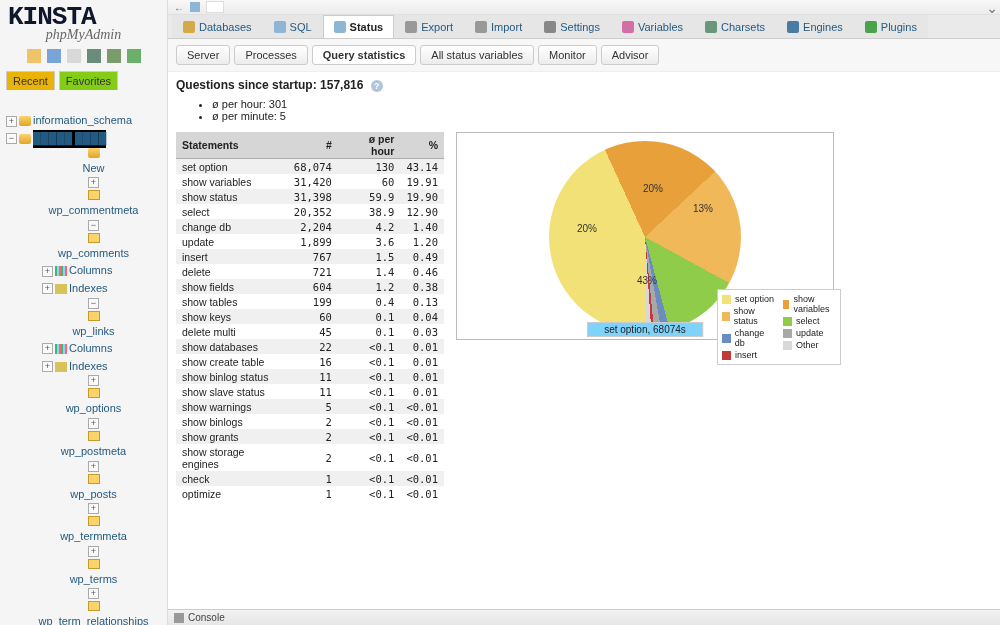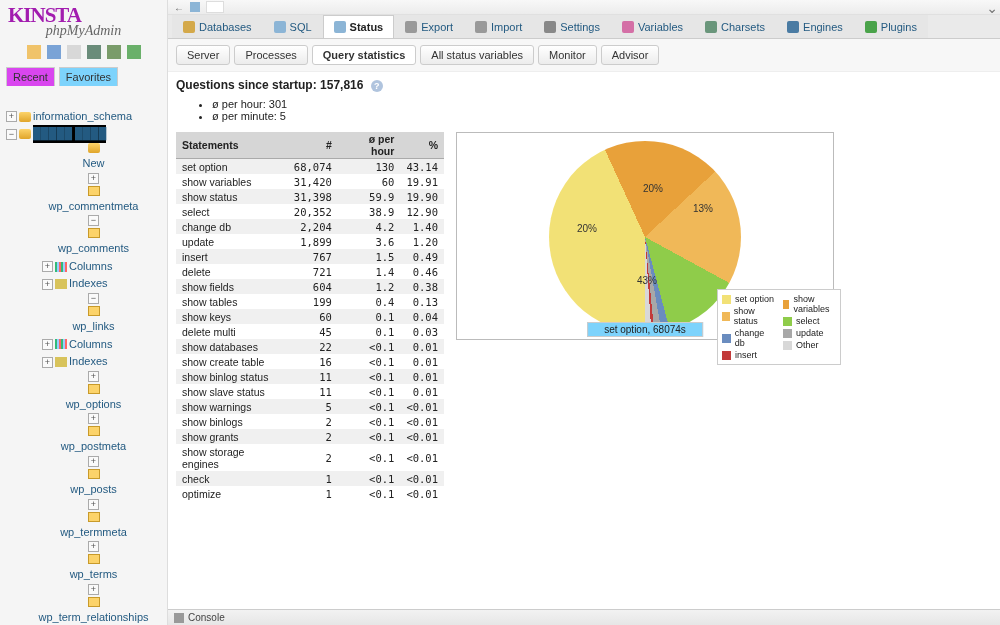"KINSTA" .logo-kinsta { color: #a21caf -> #0f172a; font-family: Liberation Serif, serif -> Liberation Mono, monospace; font-size: 21px -> 26px }
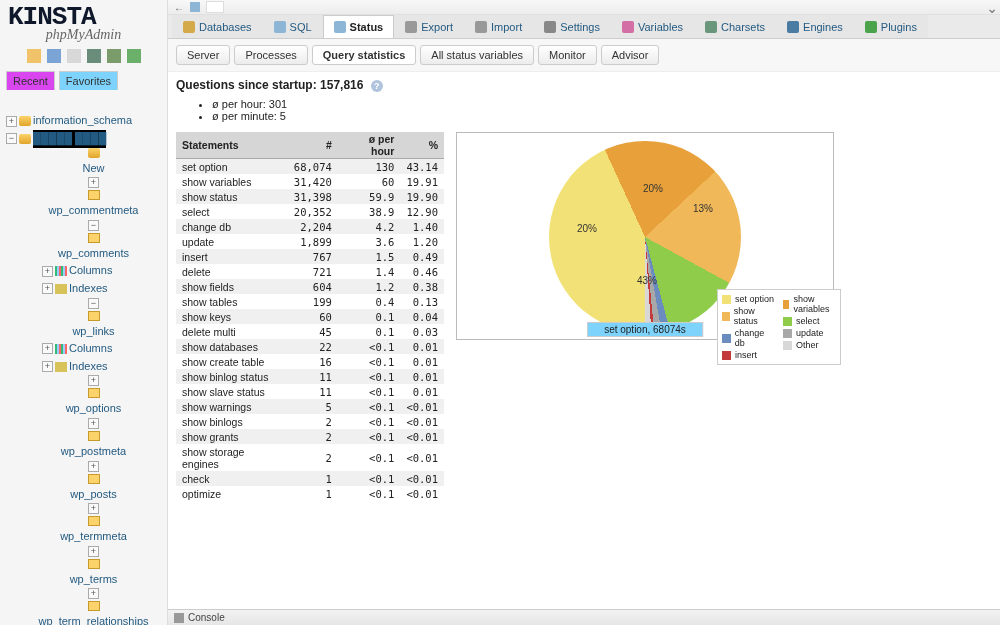"Recent" .side-tab.active { background: #d946ef -> #eab308 }
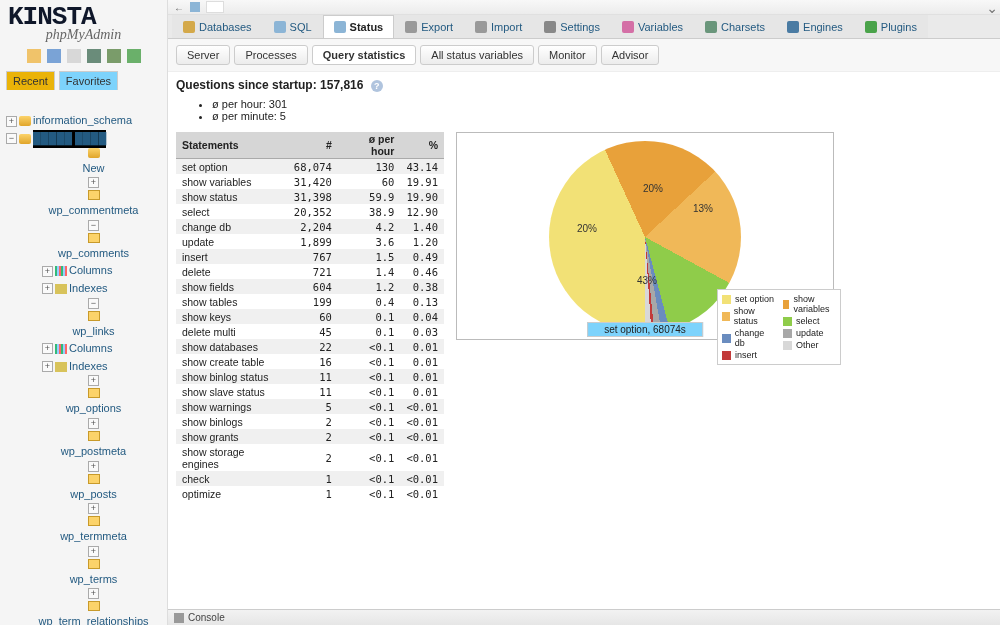"Favorites" .side-tab { background: #7dd3fc -> #84cc16 }
